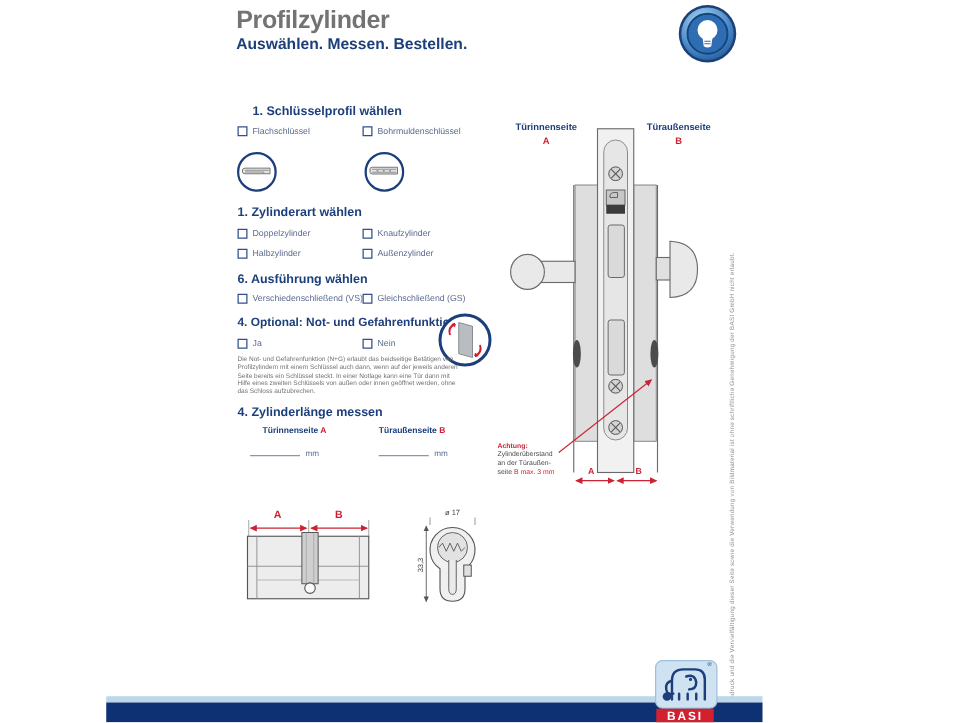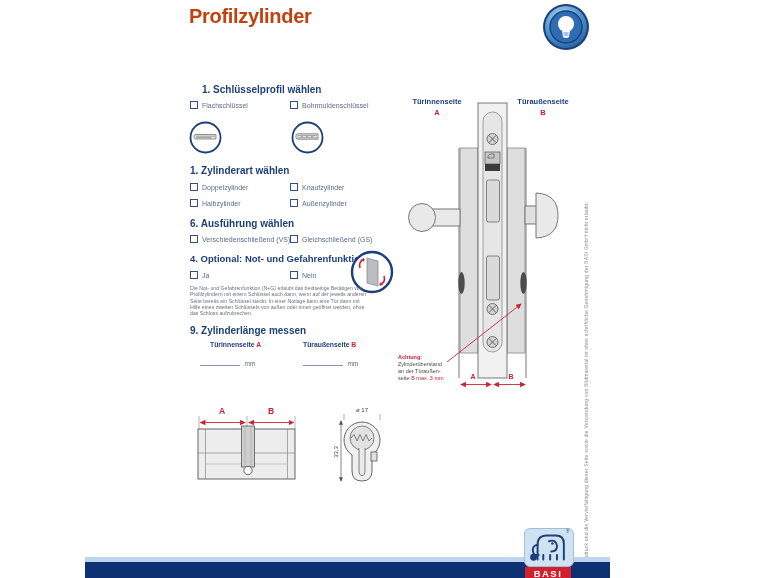"Profilzylinder" .title { color: #c2410c -> #737373 }
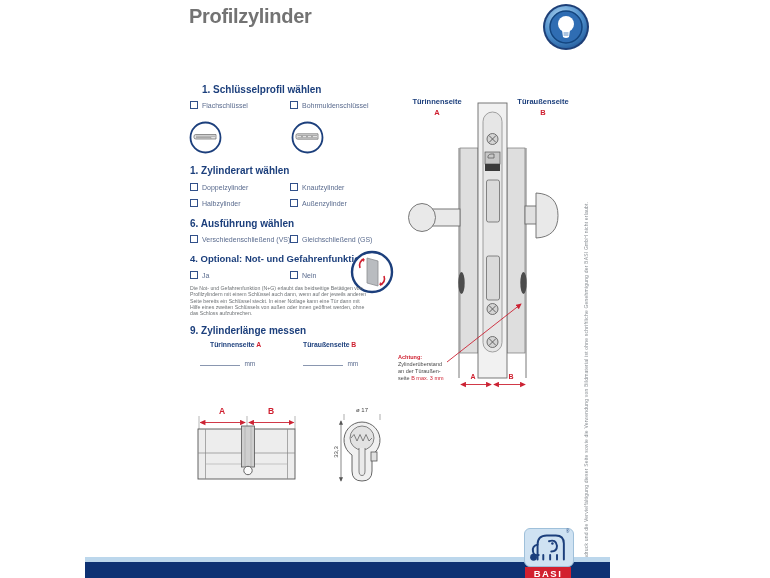"Auswählen. Messen. Bestellen." div.abs { html: none -> <div>Auswählen. Messen. Bestellen.</div> }
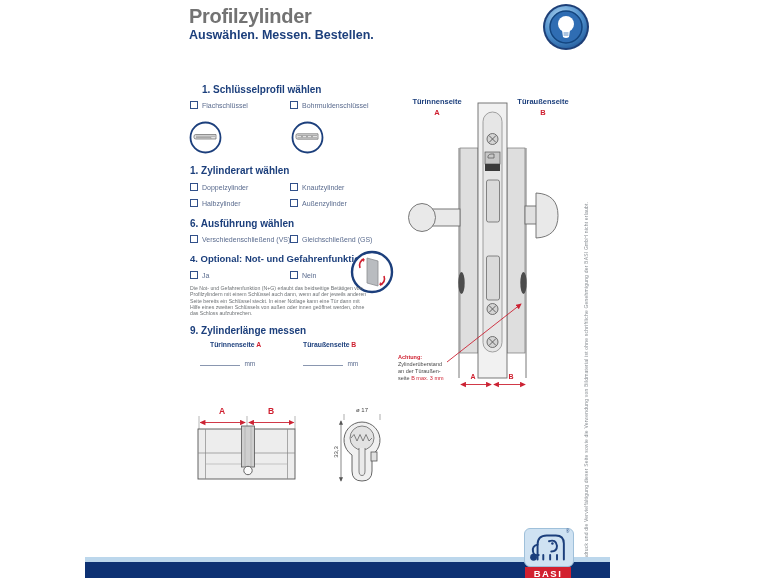"9. Zylinderlänge messen" div.abs { text: 9 -> 4 }
